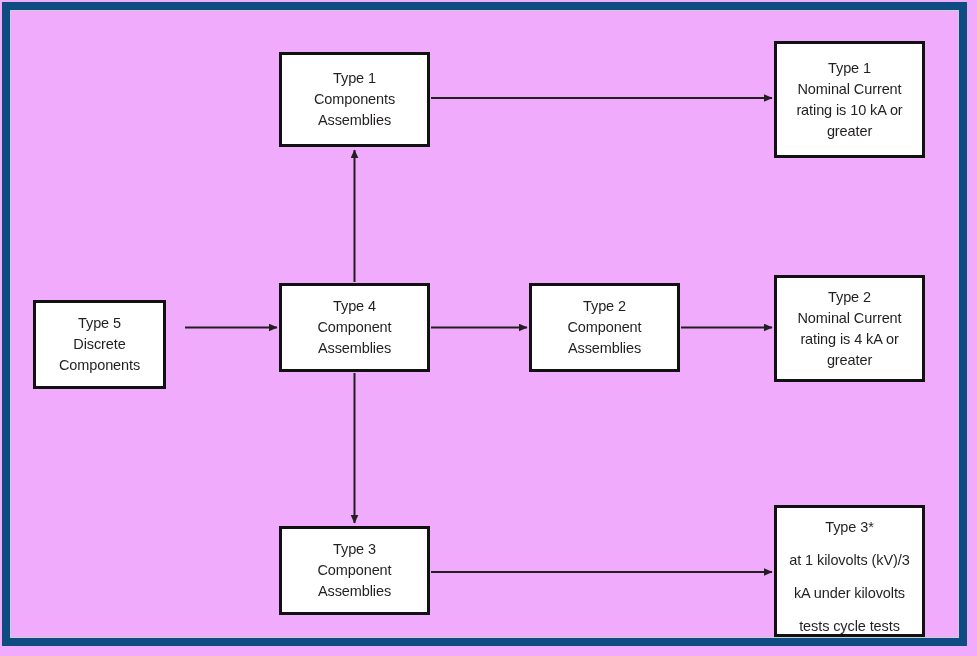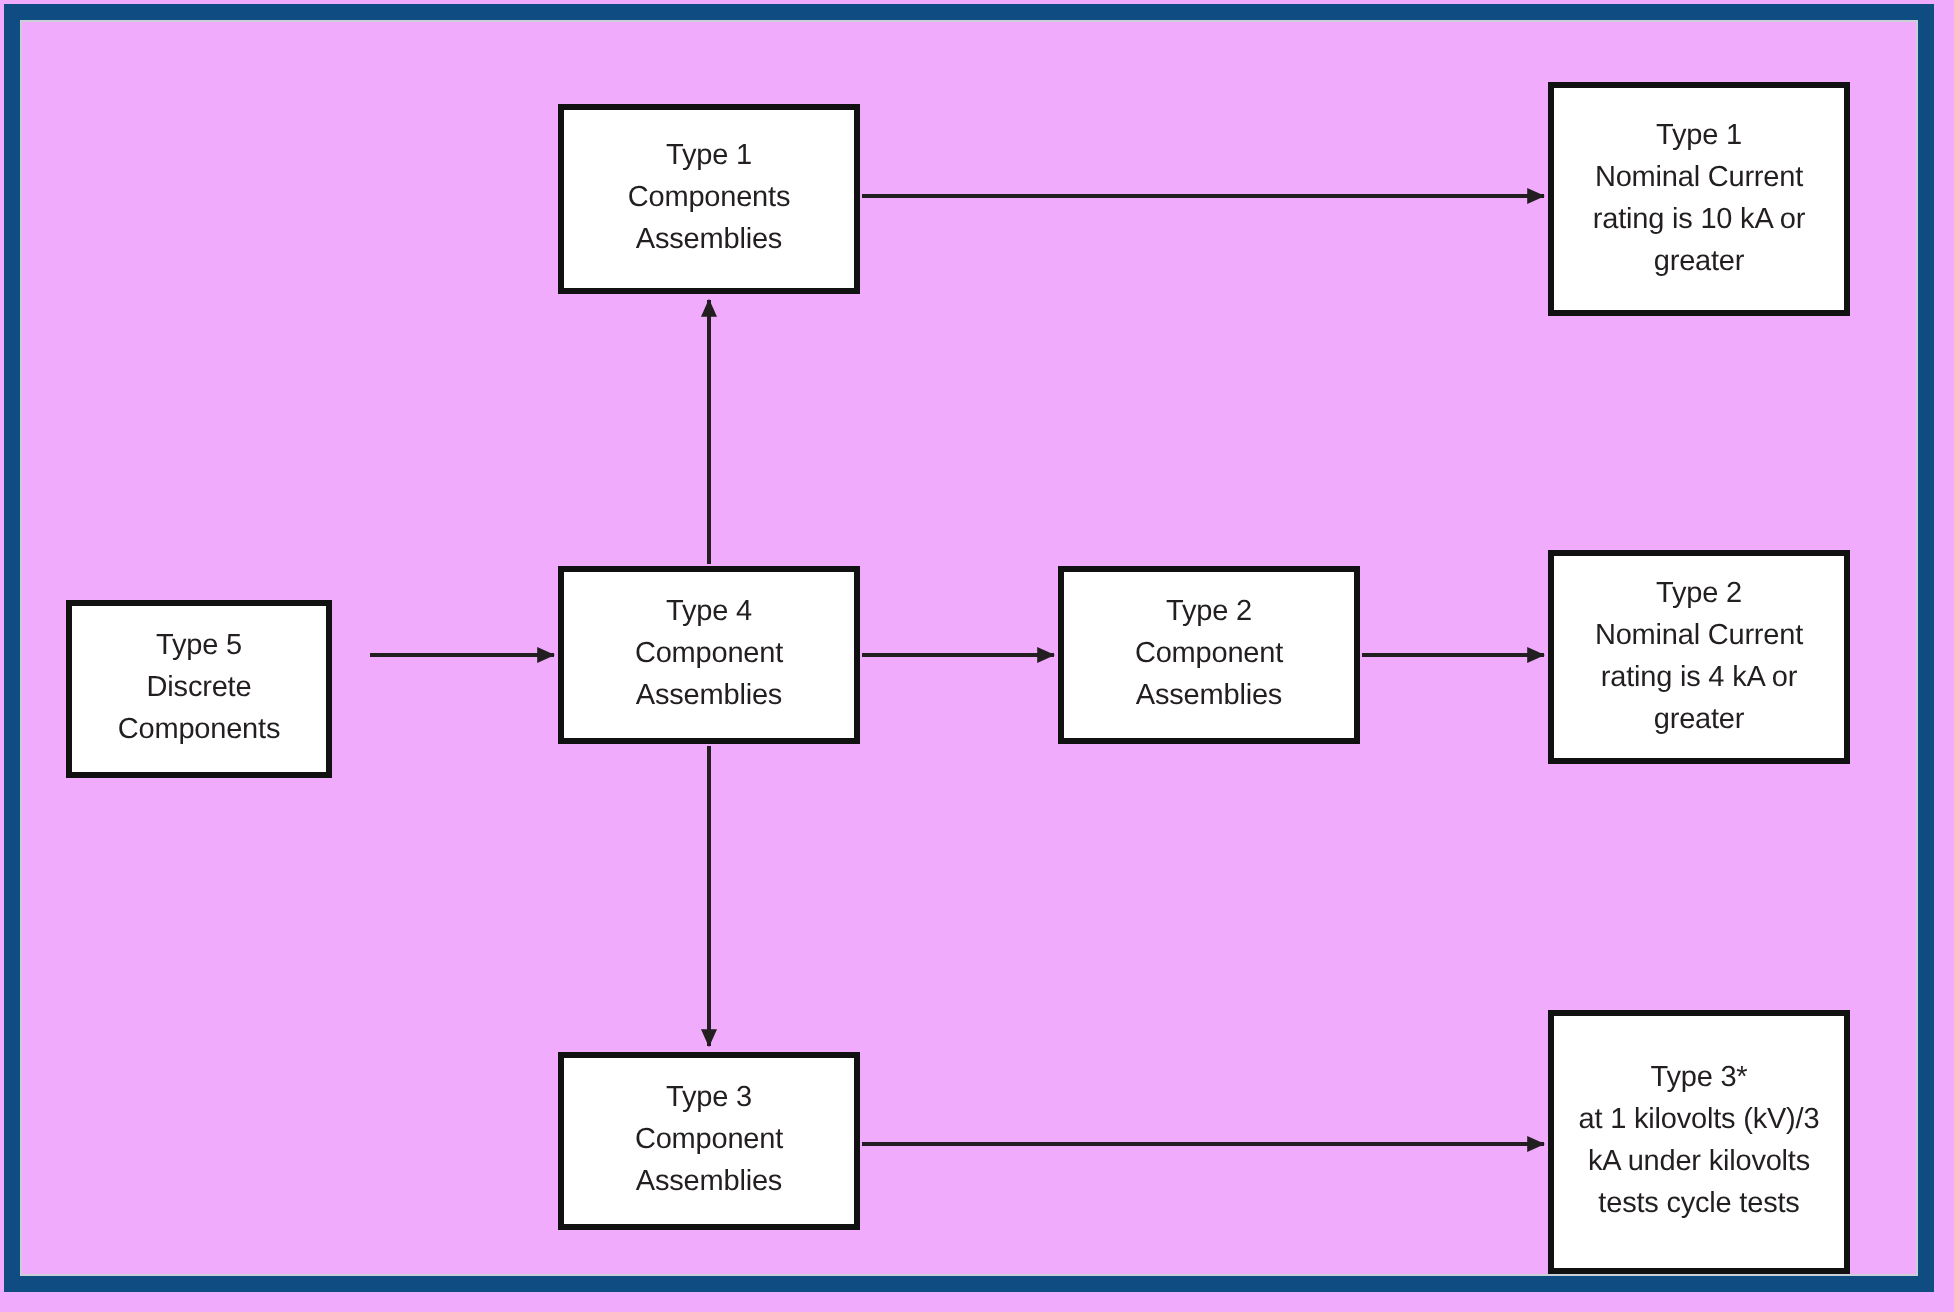"Type 3*" .node.tight .line { margin-top: none -> 12px }
